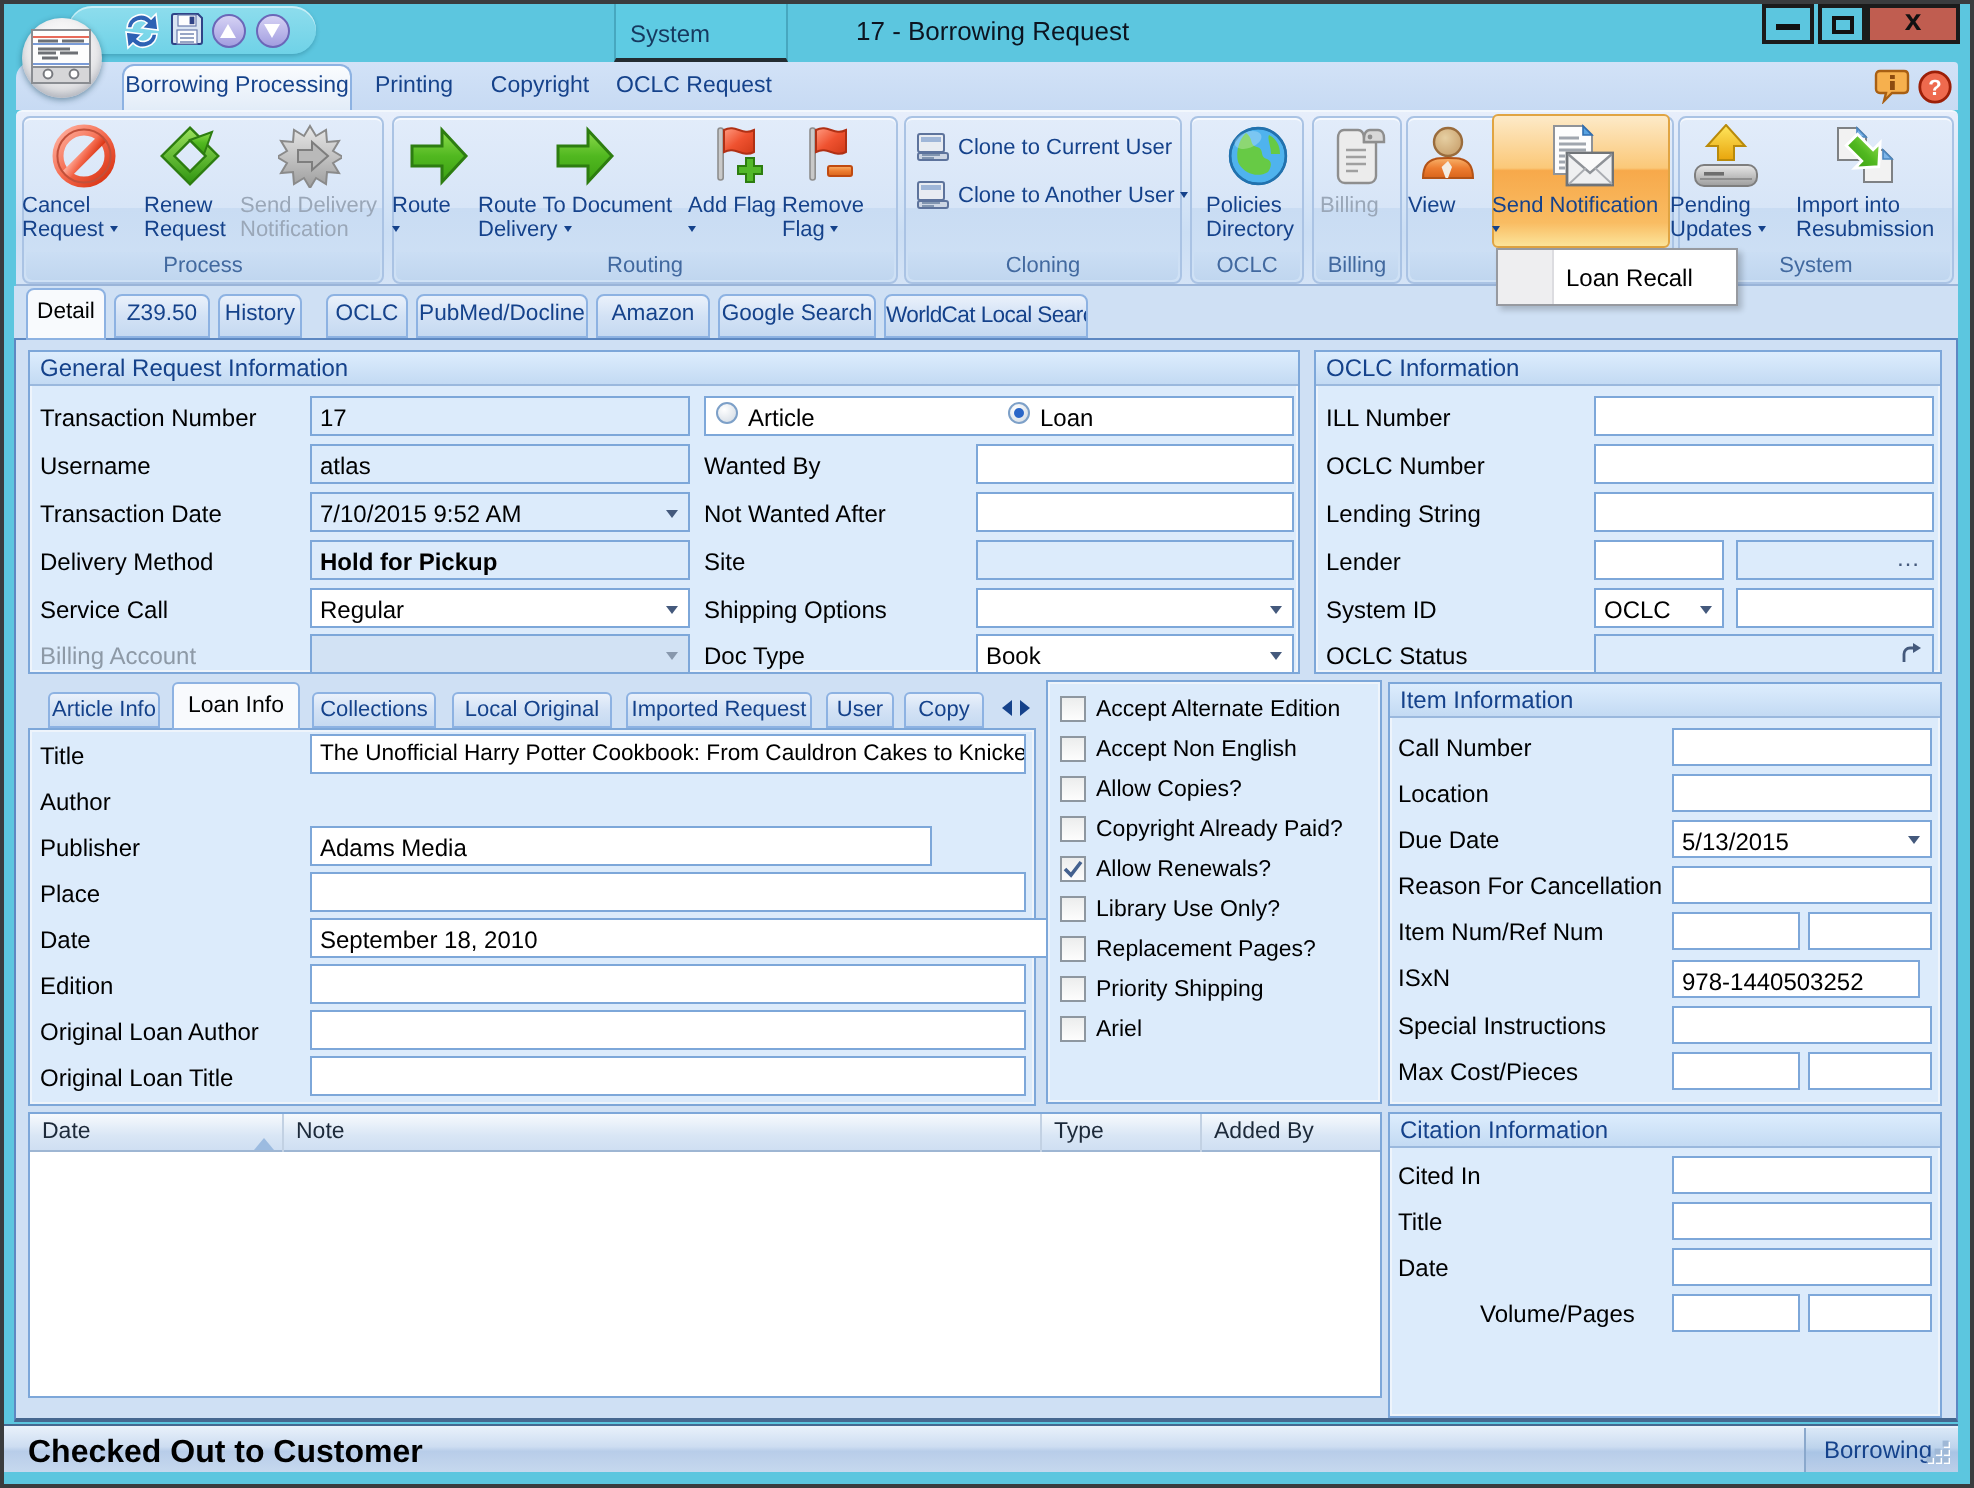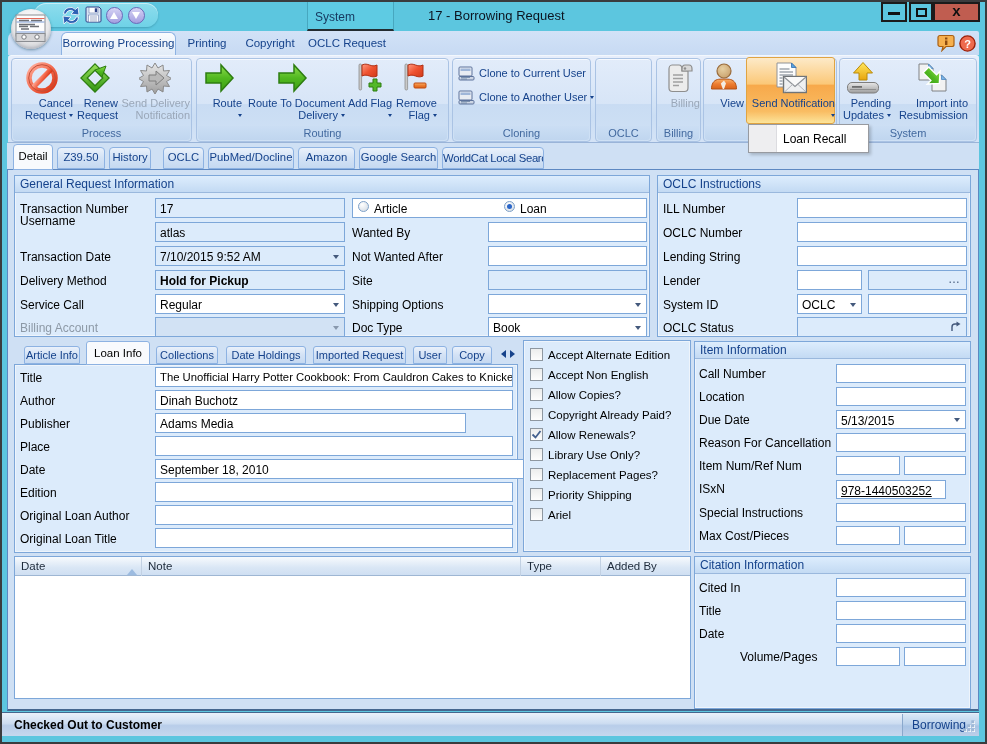"Cancel" .bigbtn { text-align: right -> left }
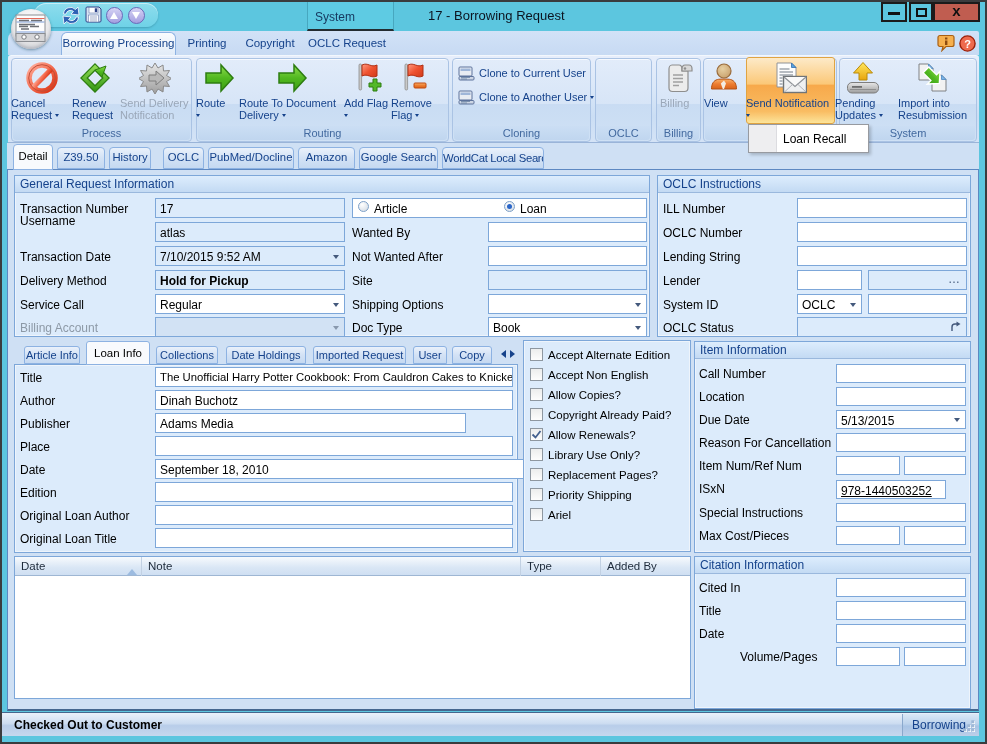"Policies" div.bigbtn { html: none -> <div> <svg> <circle></circle> <path></path> <path></path> <circle></circle> <ellipse></ellipse> </svg> <div>Policies<br>Directory</div> </div> }
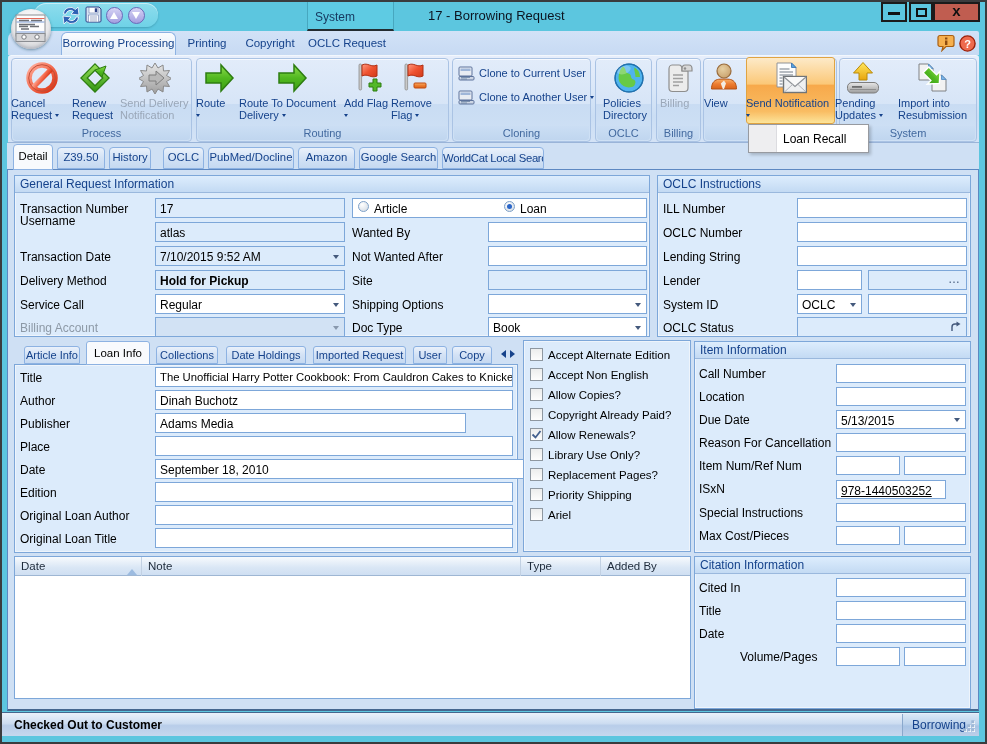"OCLC Instructions" div.ghead { text: Instructions -> Information }
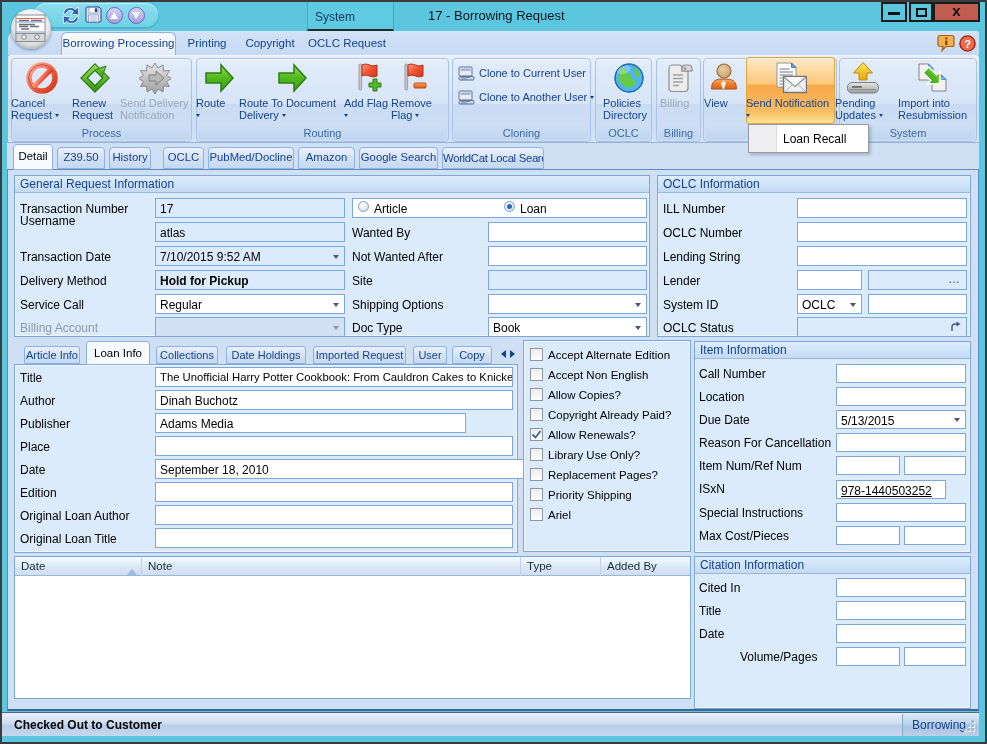"Username" div.flabel { top: 214px -> 226px }
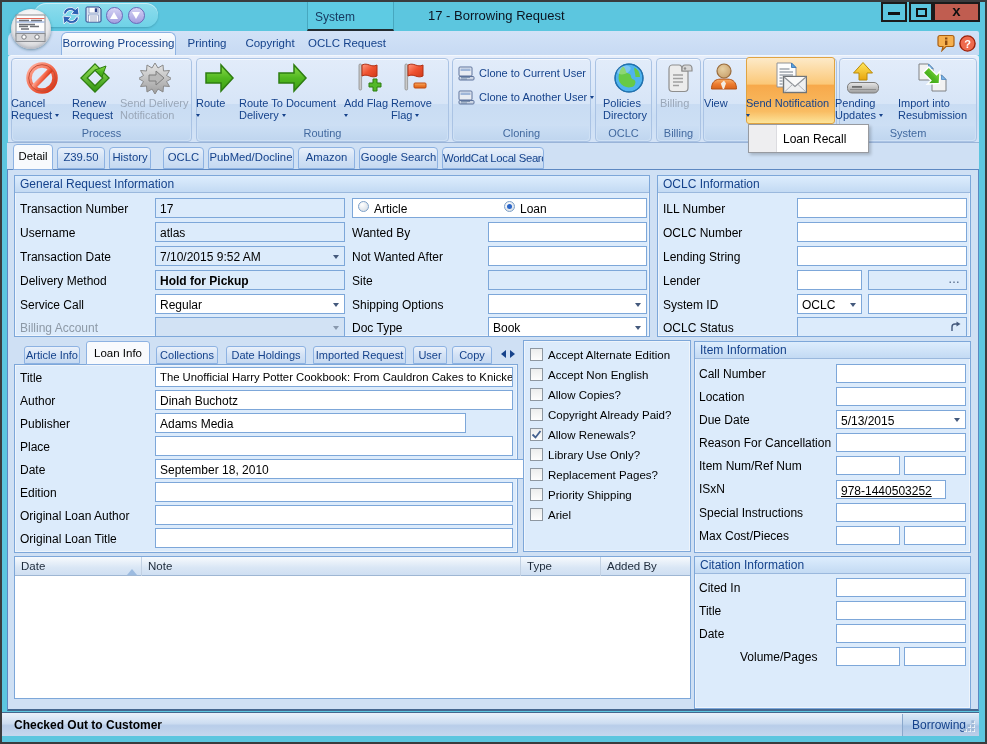"Date Holdings" div.ltab { text: Date Holdings -> Local Original }
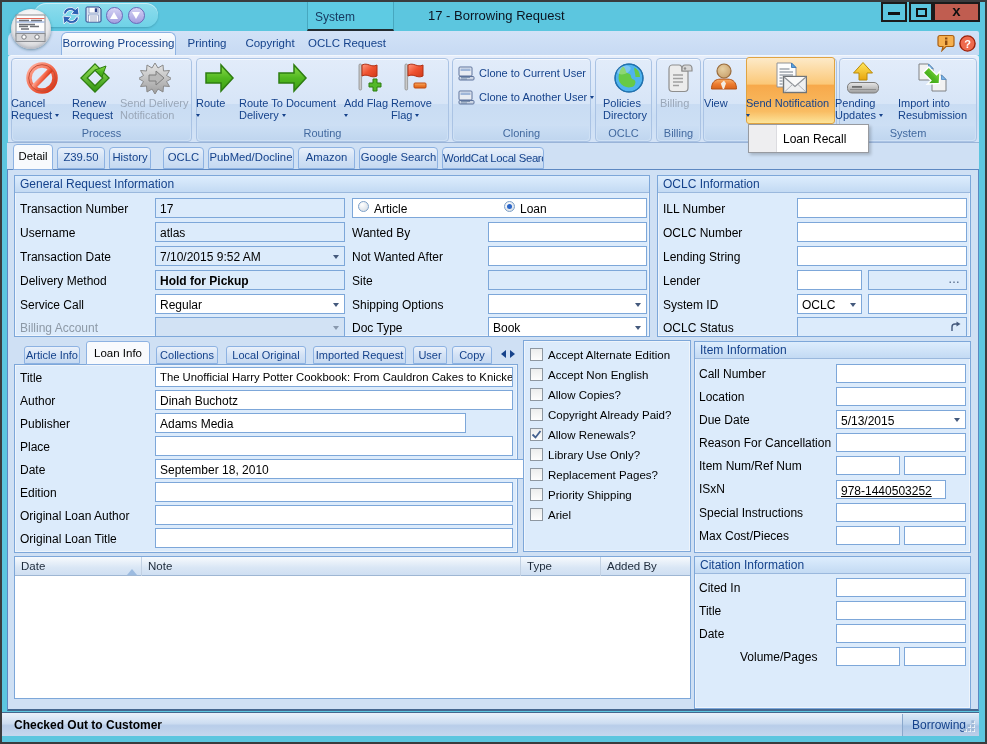"Dinah Buchotz" div.fld { html: <div>Dinah Buchotz</div> -> none }
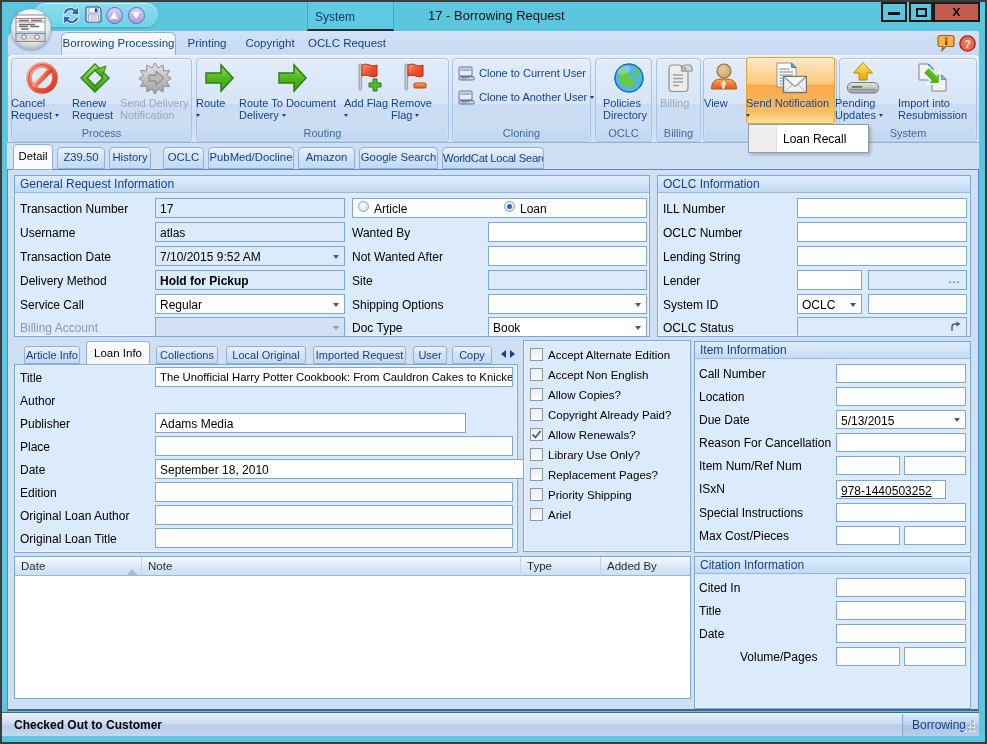"978-1440503252" div.fld { text-decoration: underline -> none; width: 110px -> 124px }
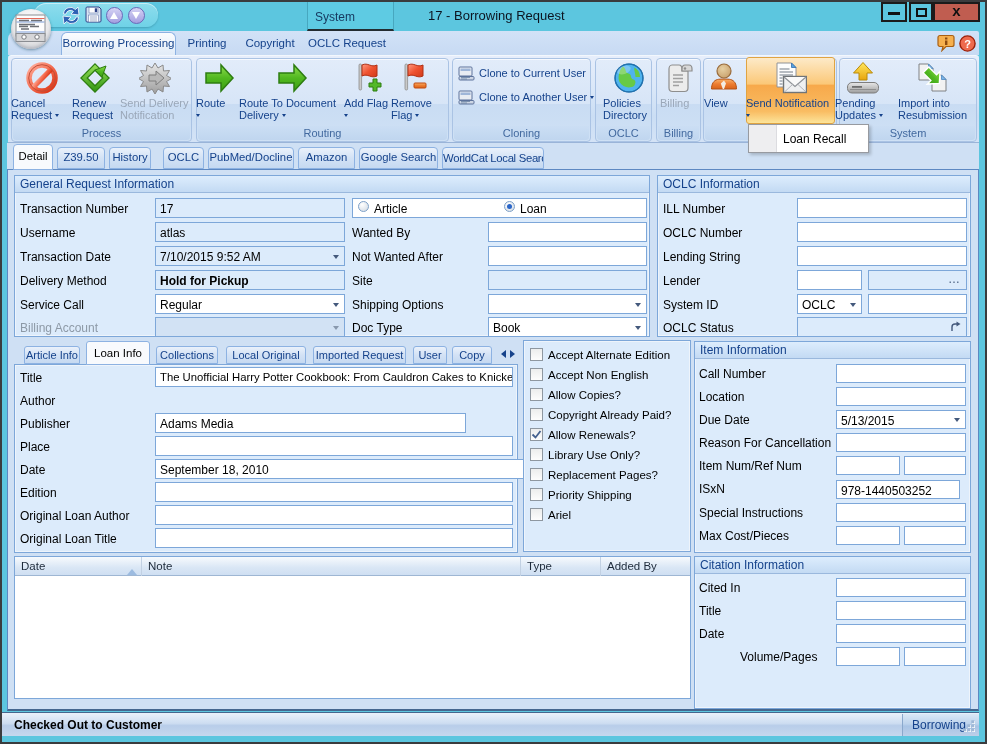"Checked Out to Customer" div { font-size: 12px -> 16px }
